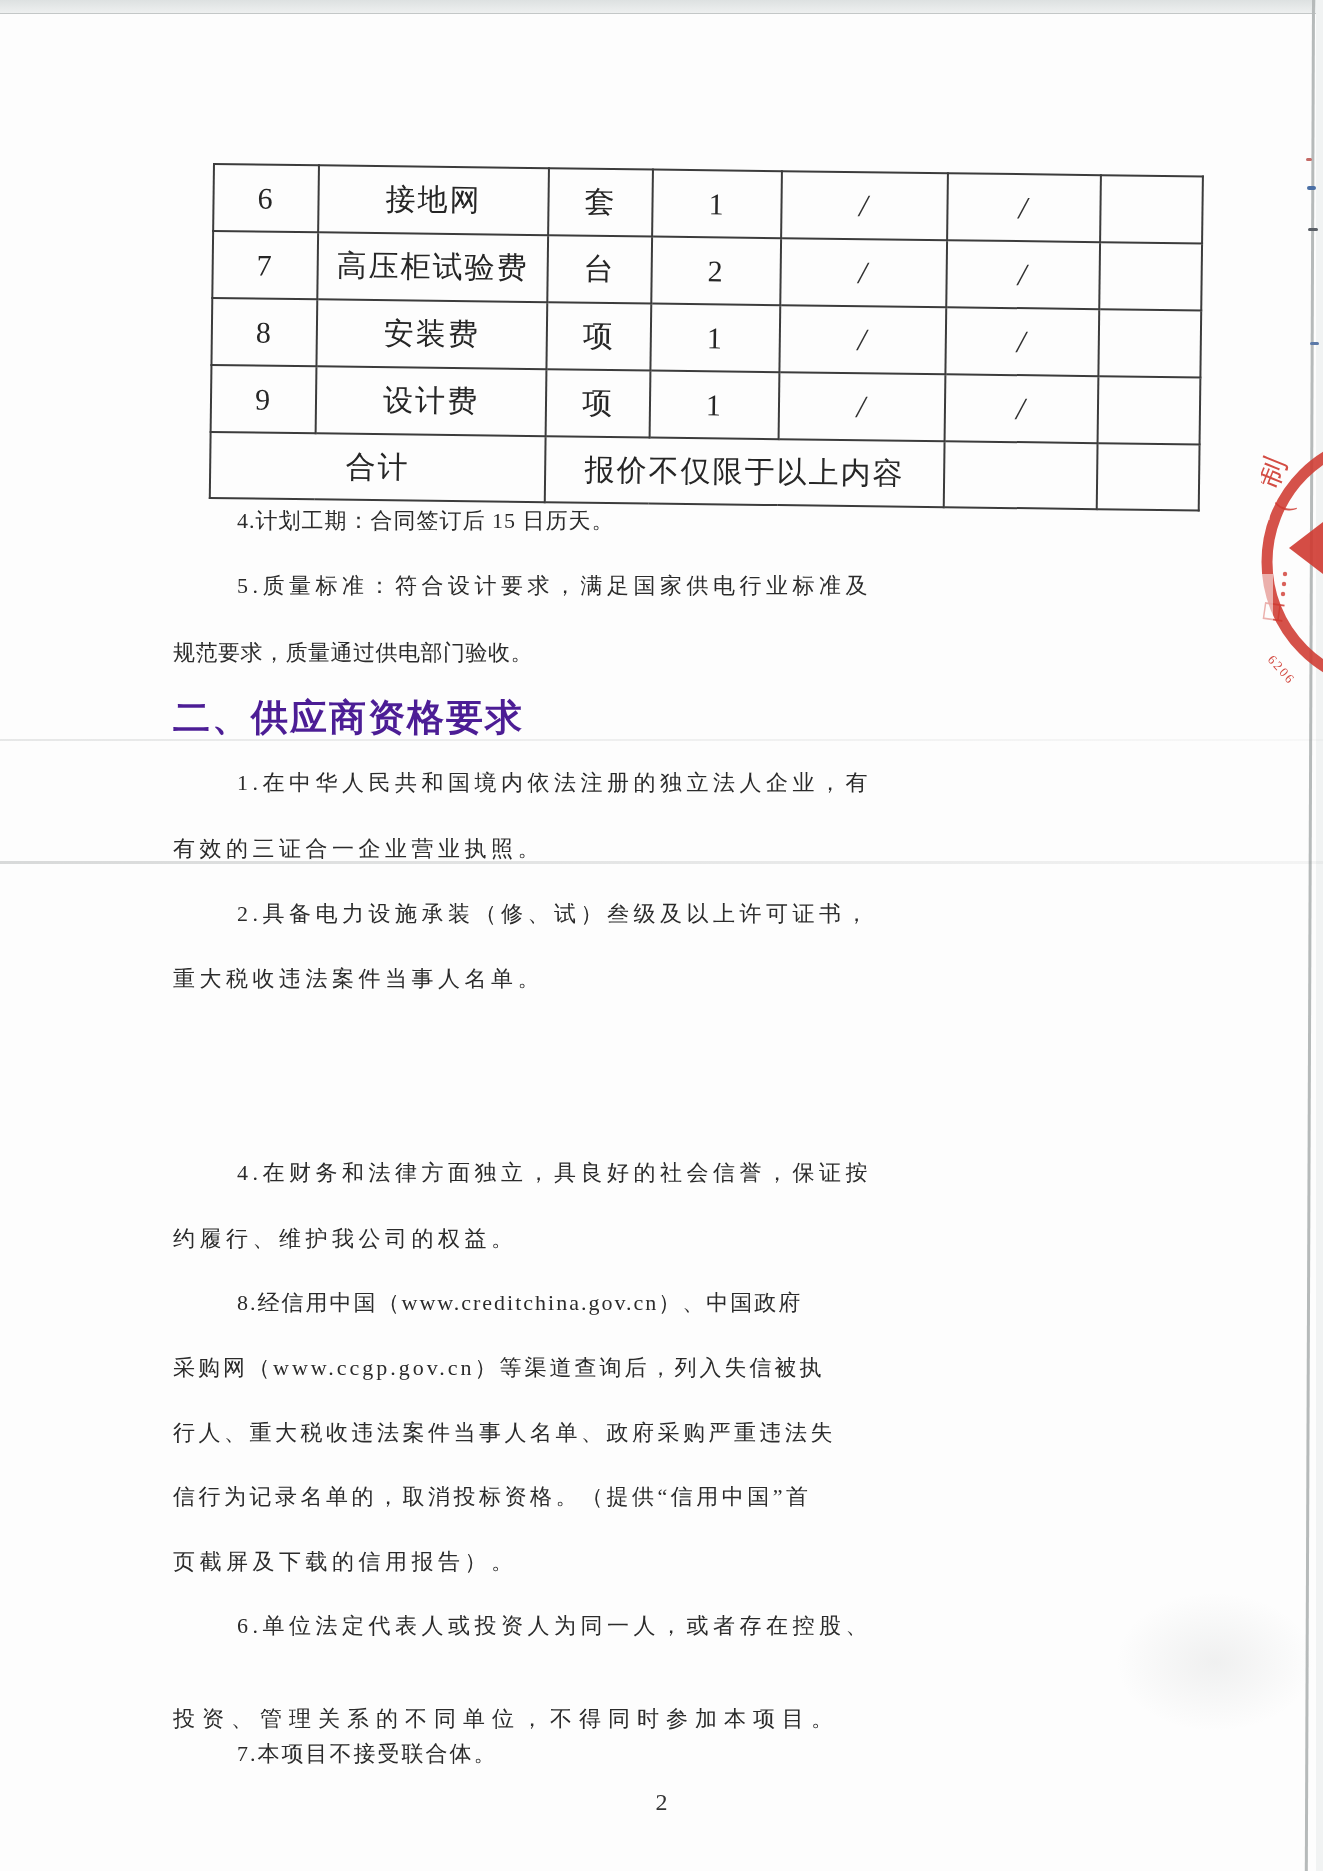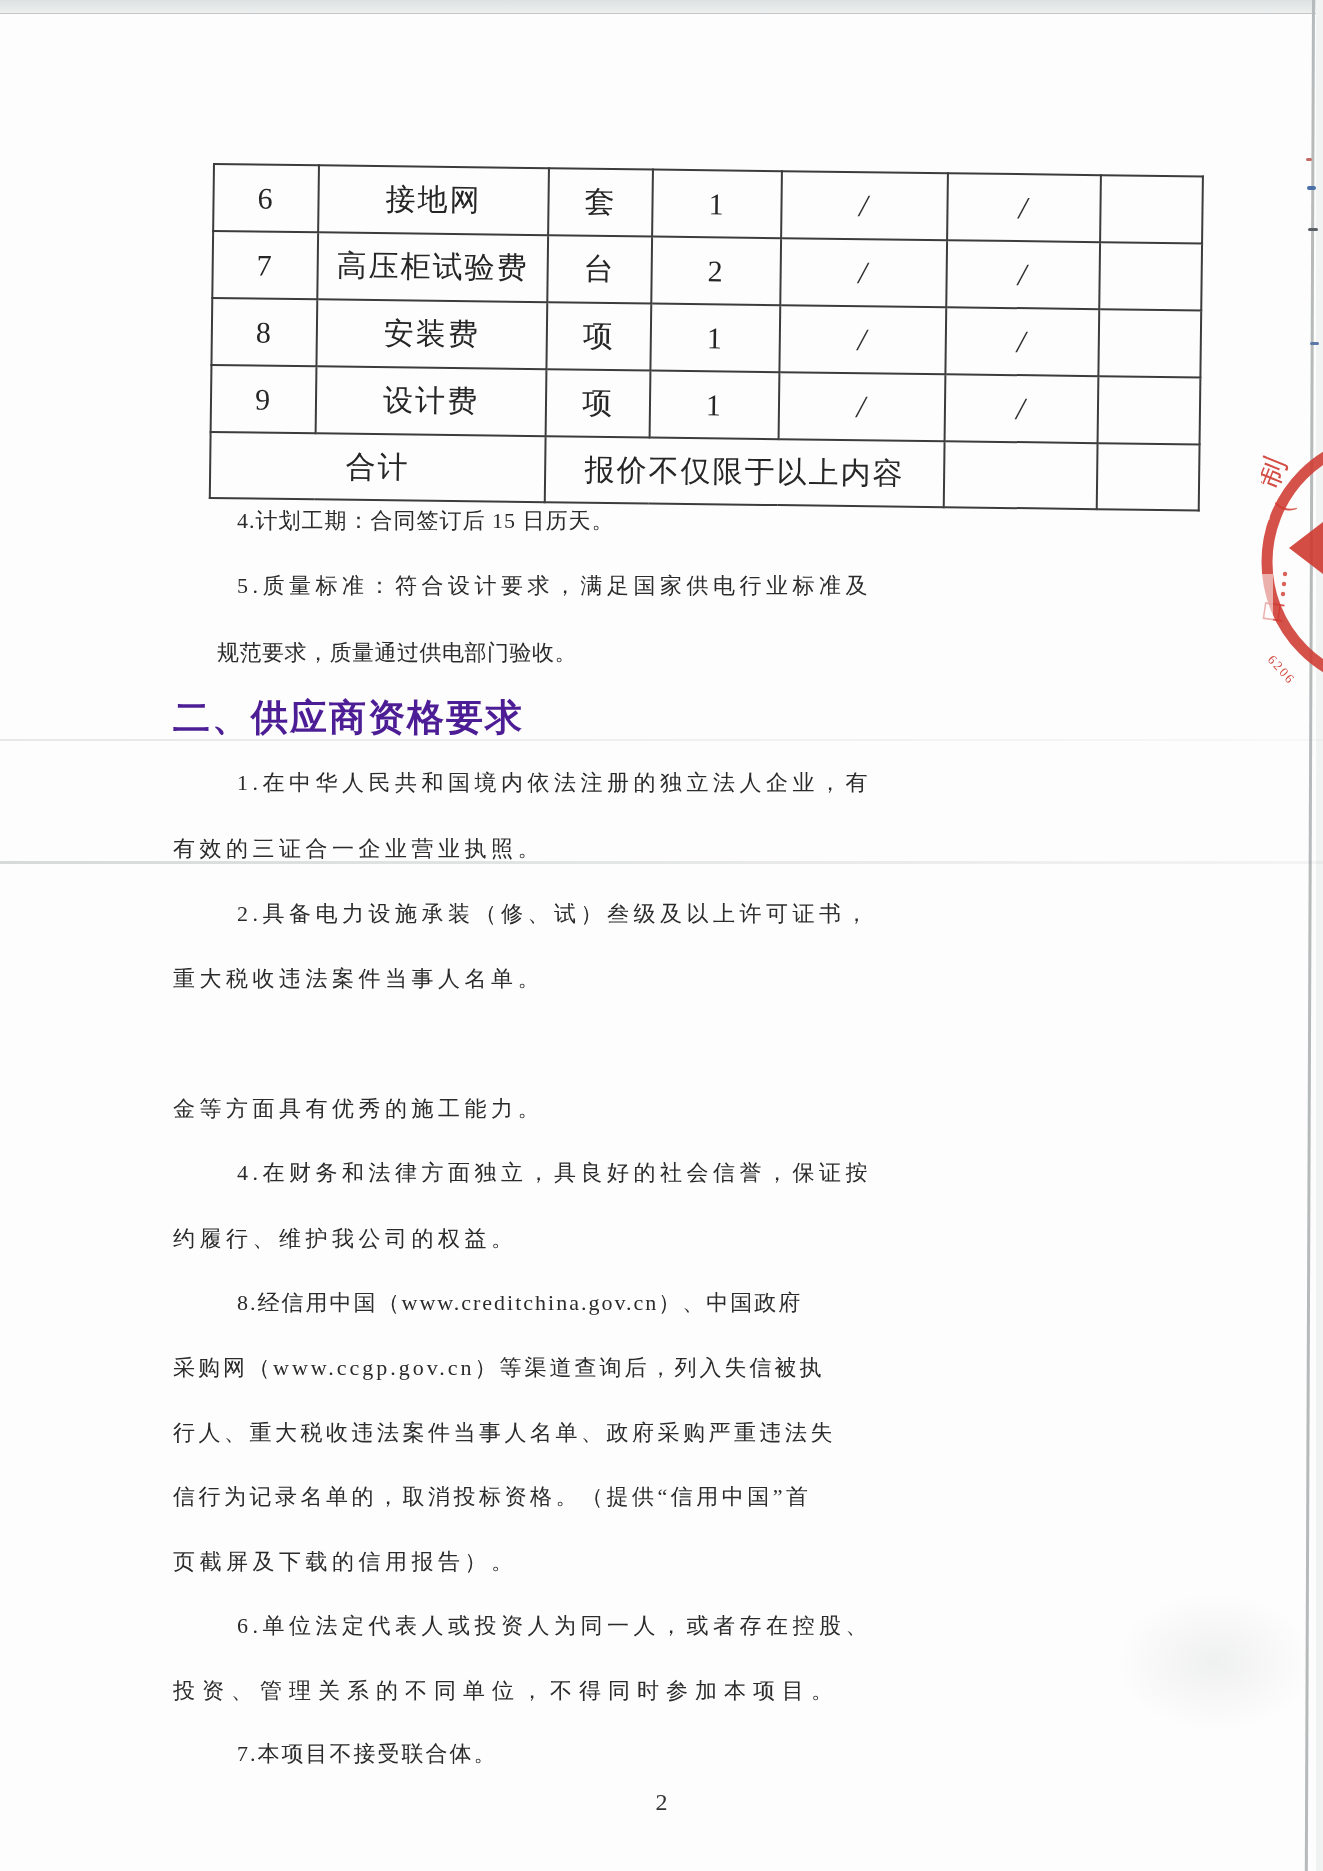"规范要求，质量通过供电部门验收。" .ls0 { margin-left: 44px -> none }
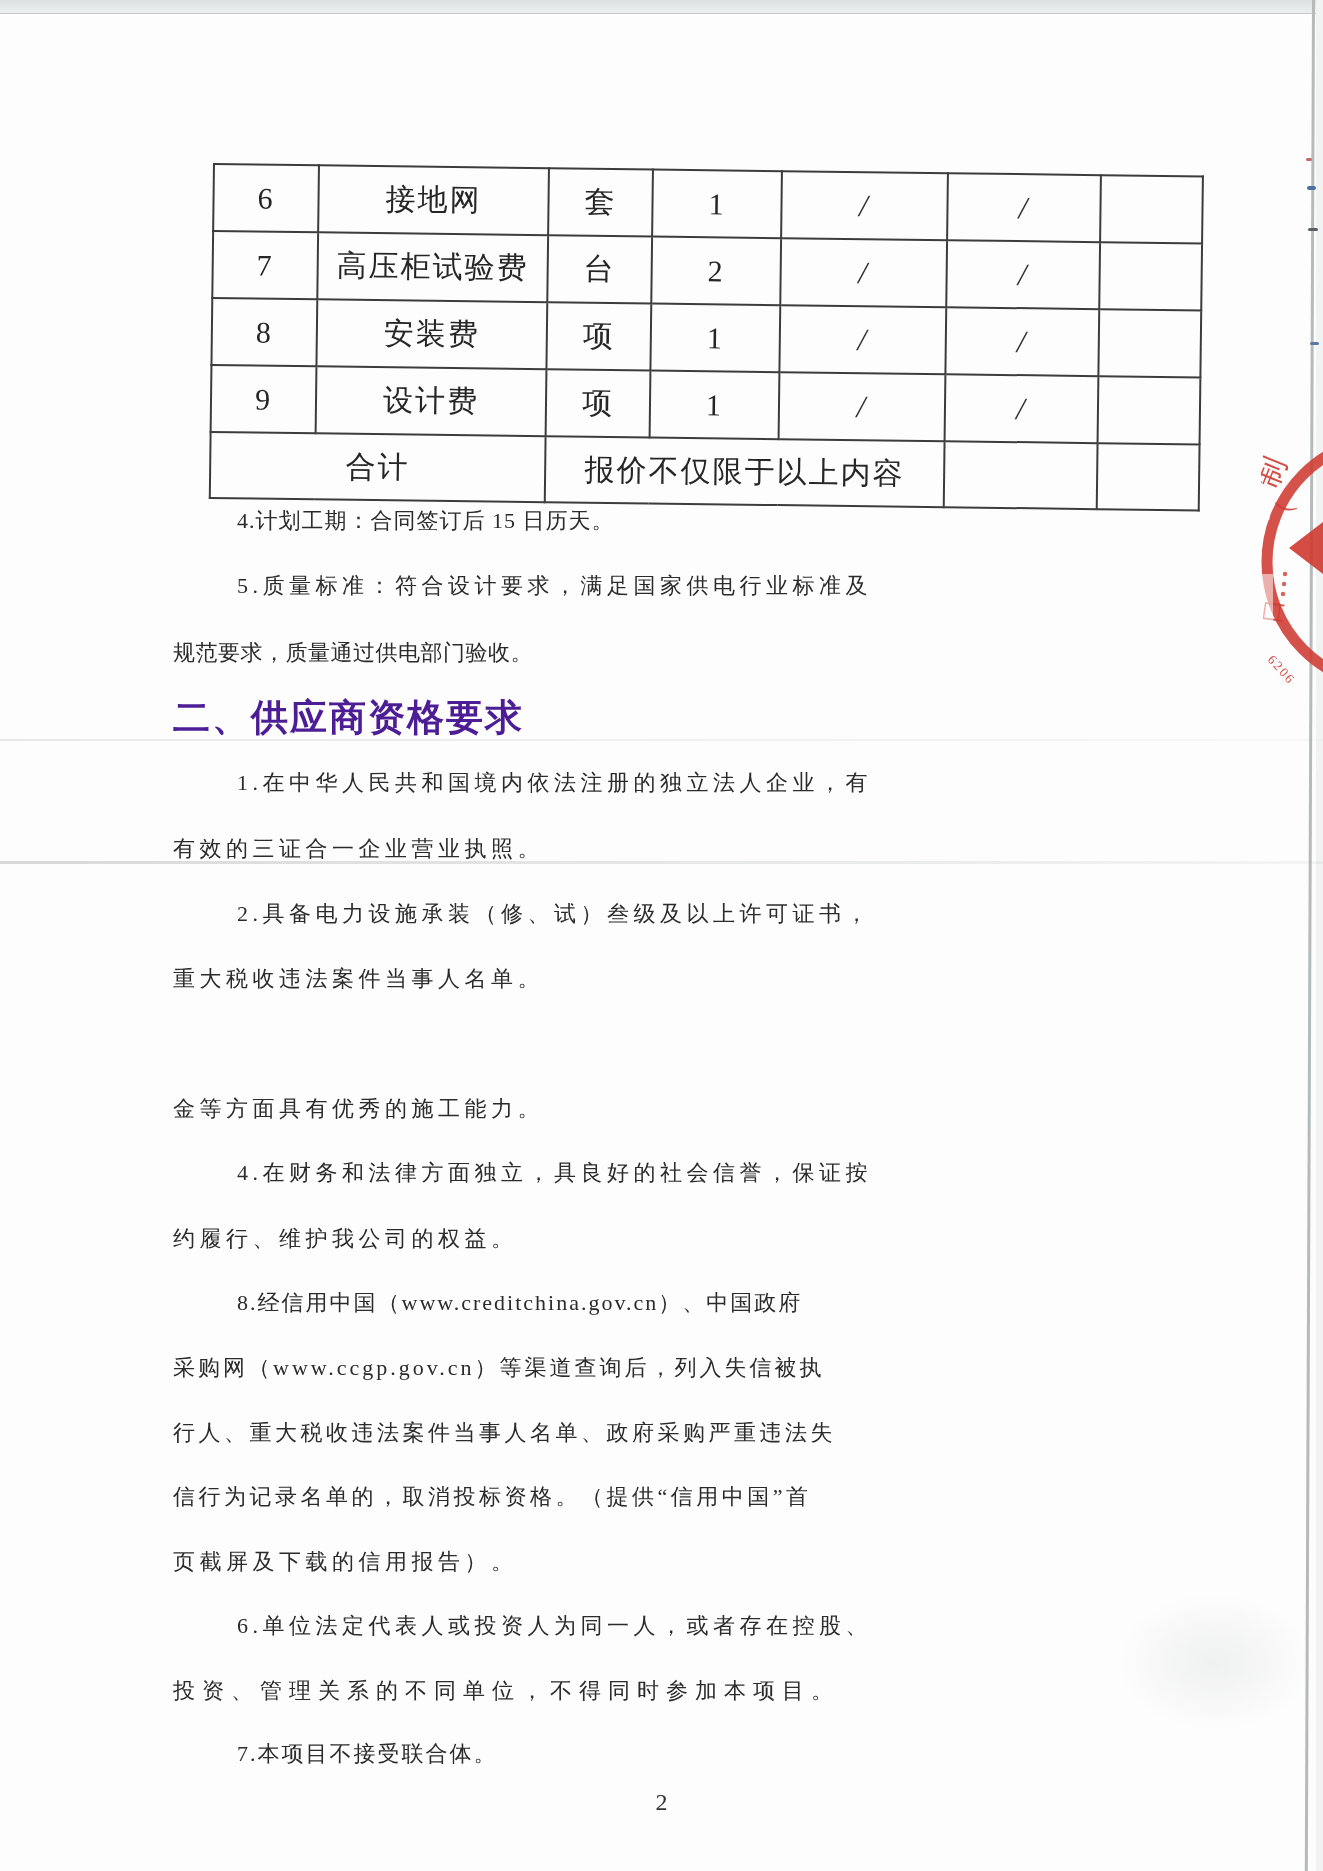"金等方面具有优秀的施工能力。" div.tl { html: <div>金等方面具有优秀的施工能力。</div> -> none }
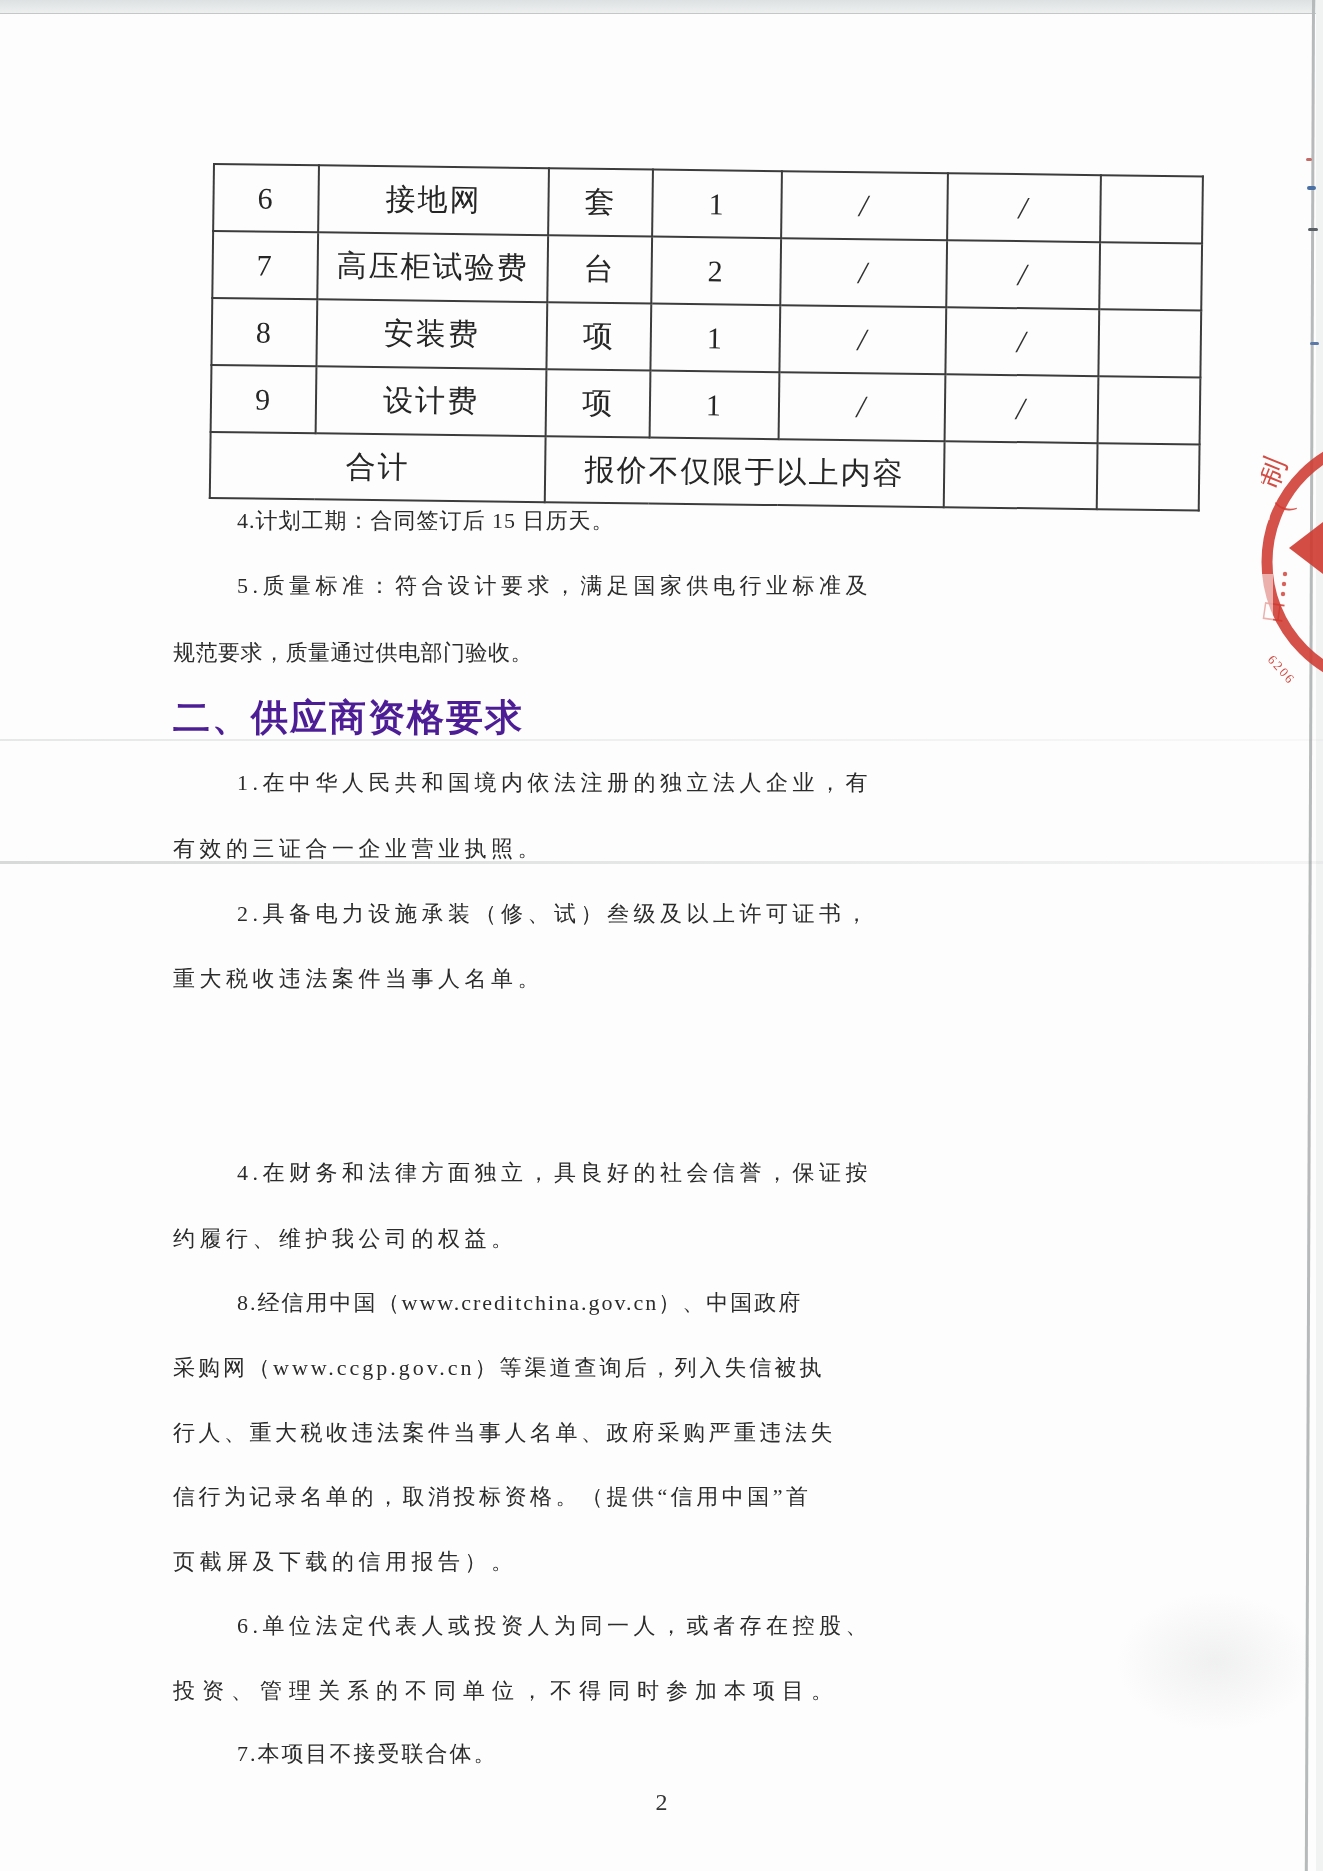"投资、管理关系的不同单位，不得同时参加本项目。" .ls7 { margin-top: none -> 28px }
